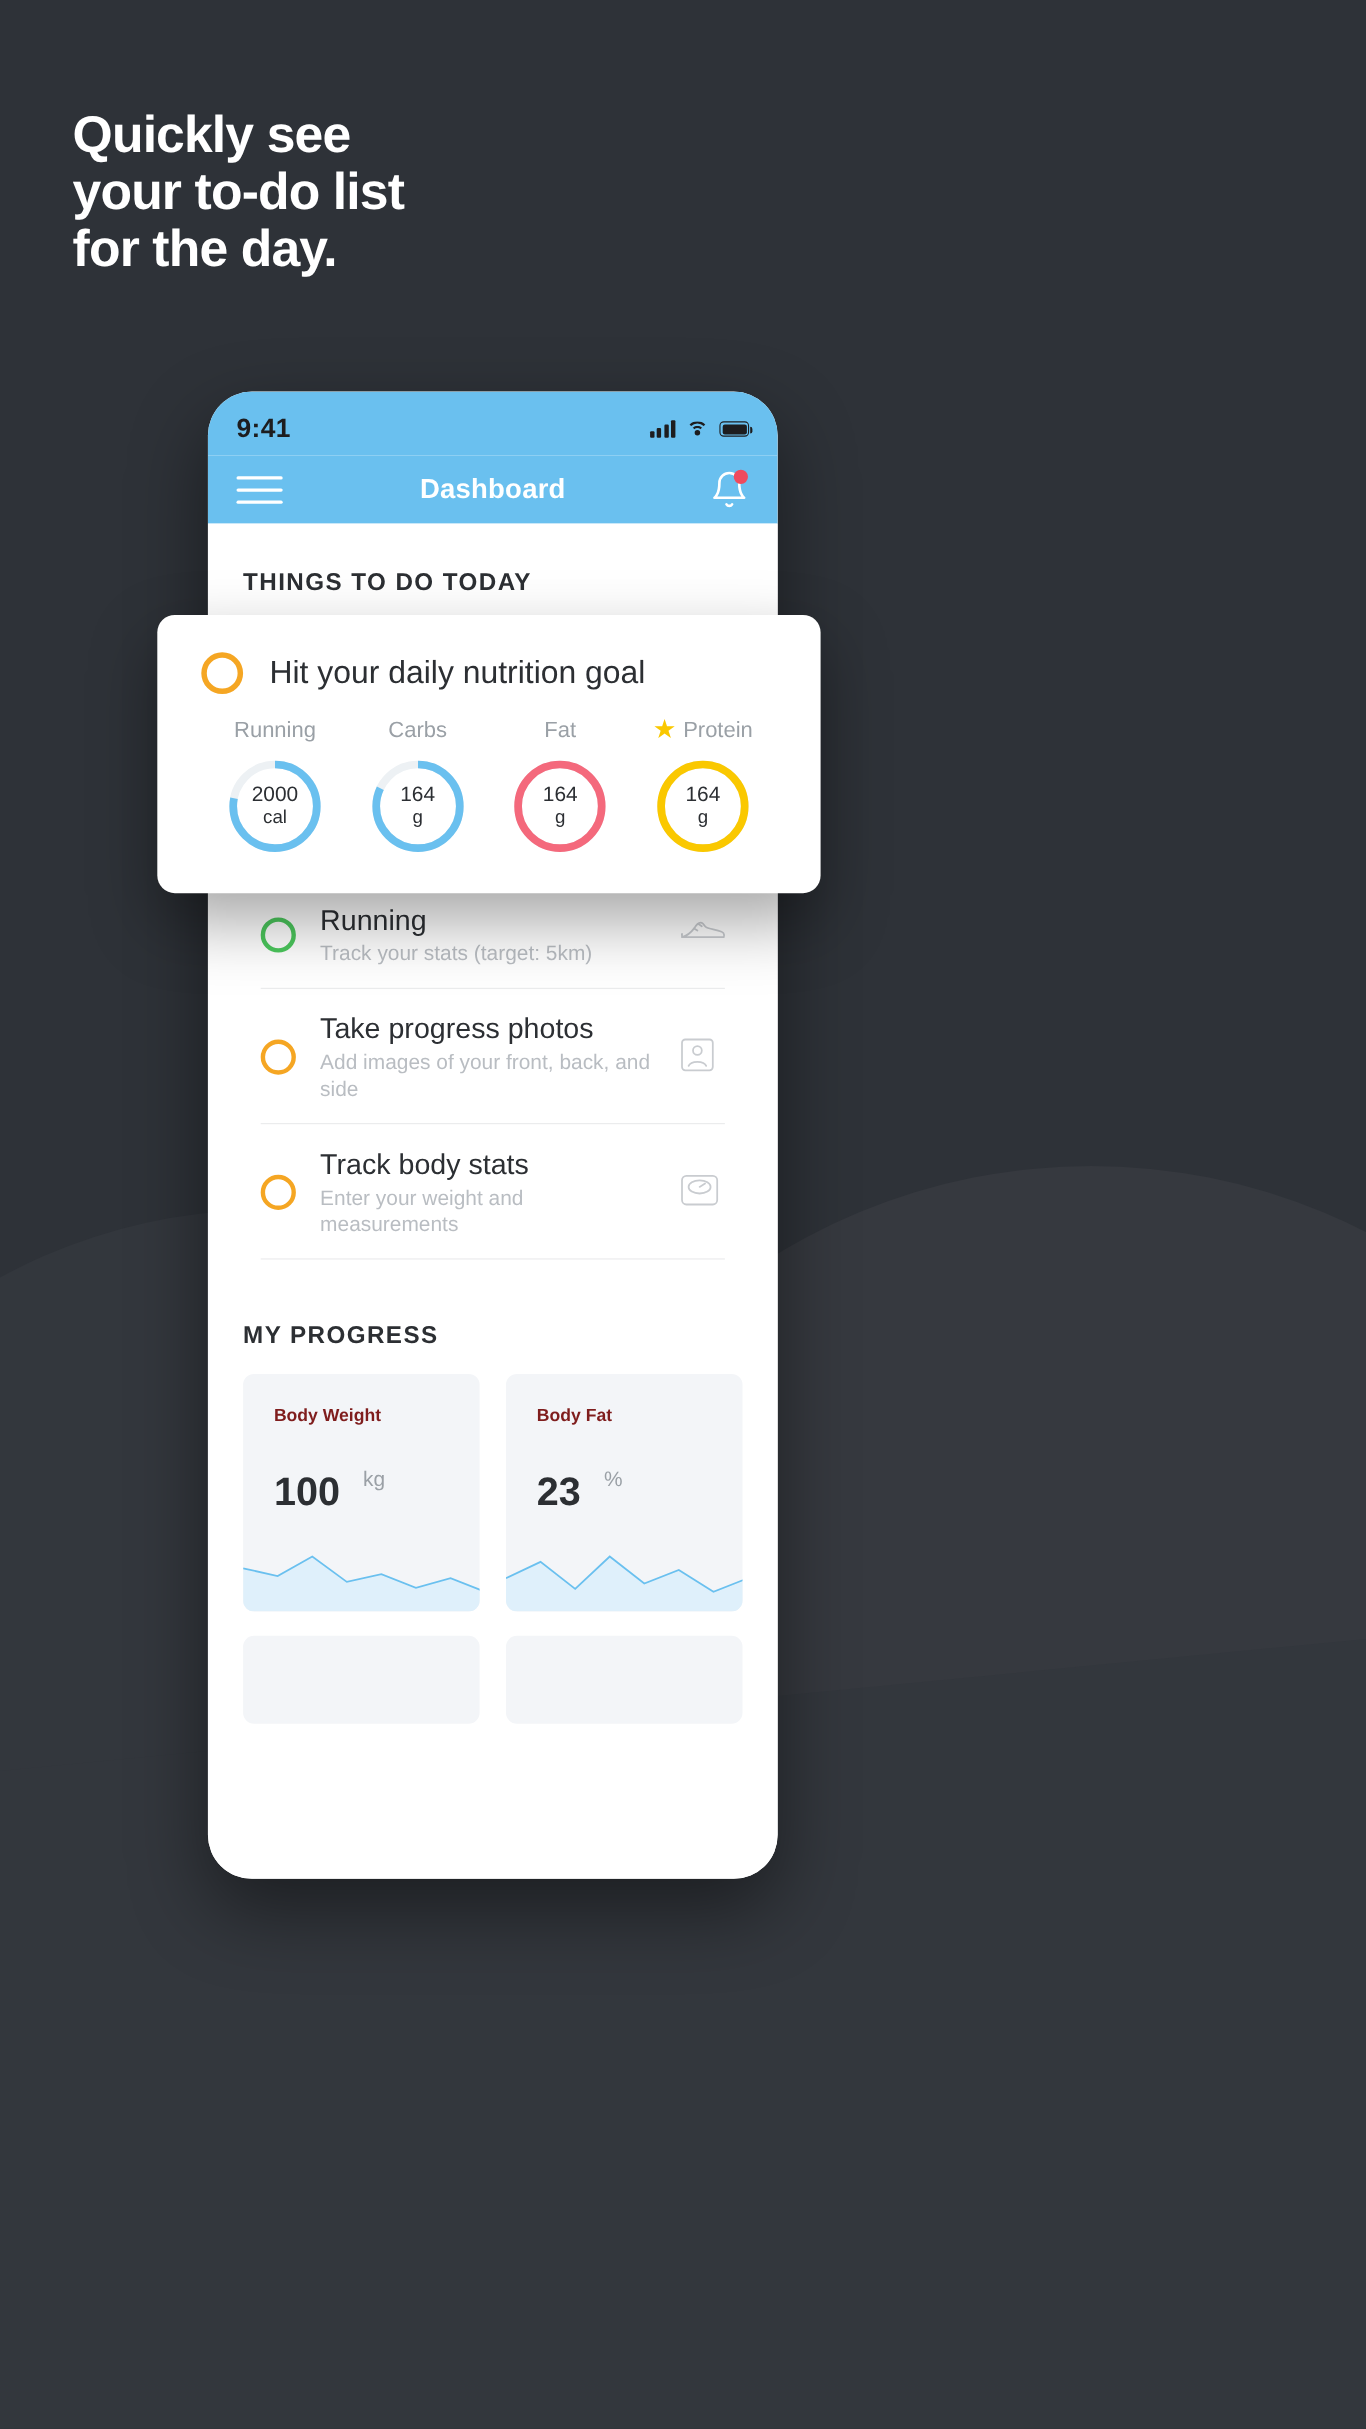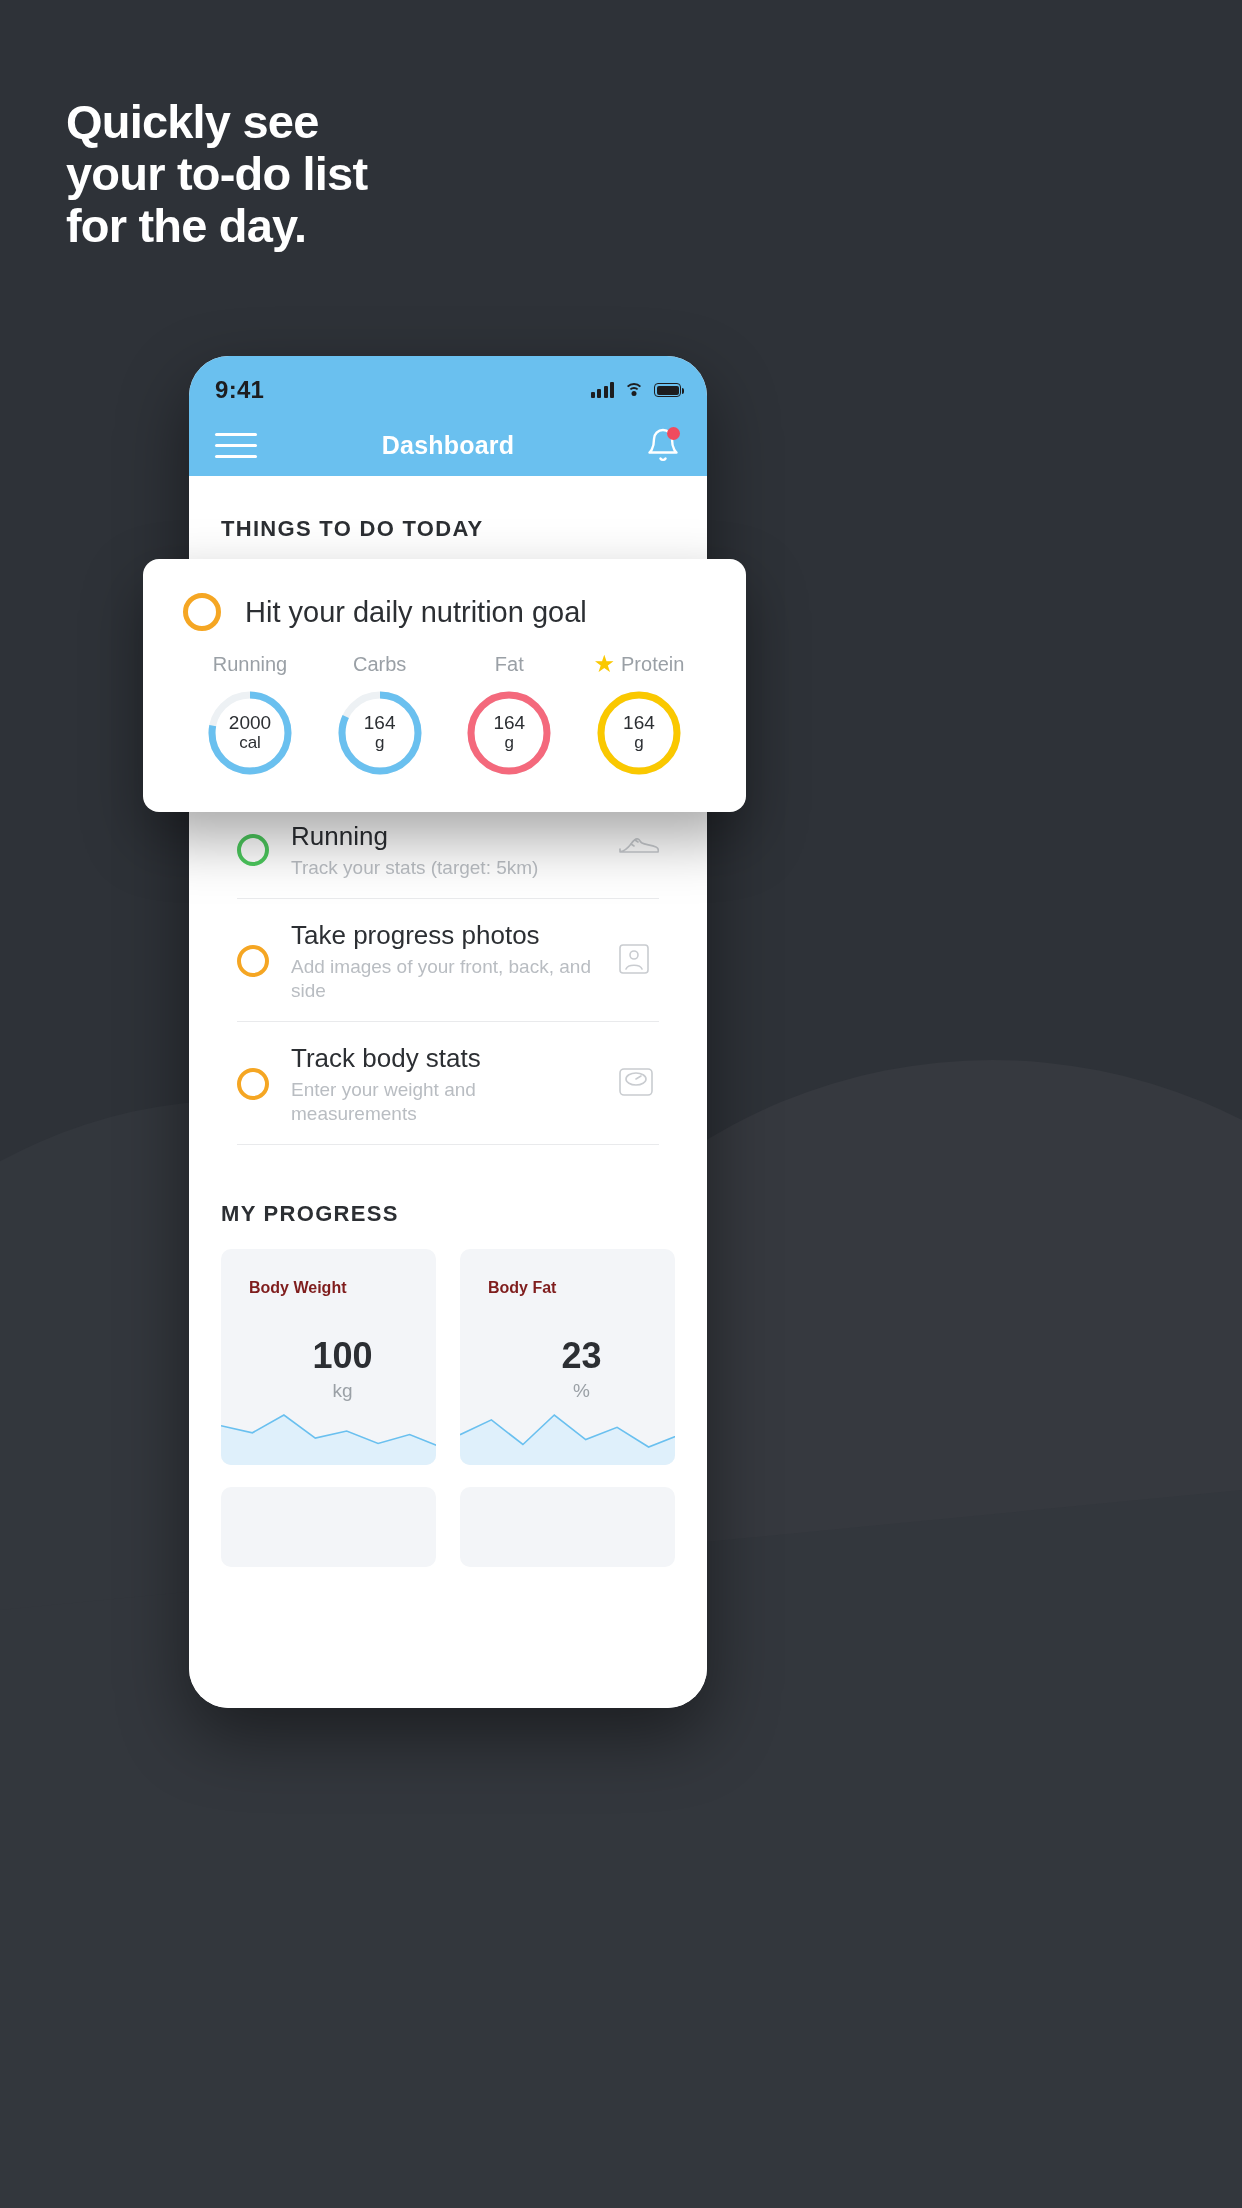"100" .pcard-value { align-items: center -> flex-start; flex-direction: column -> none; gap: 3px -> 21px }
